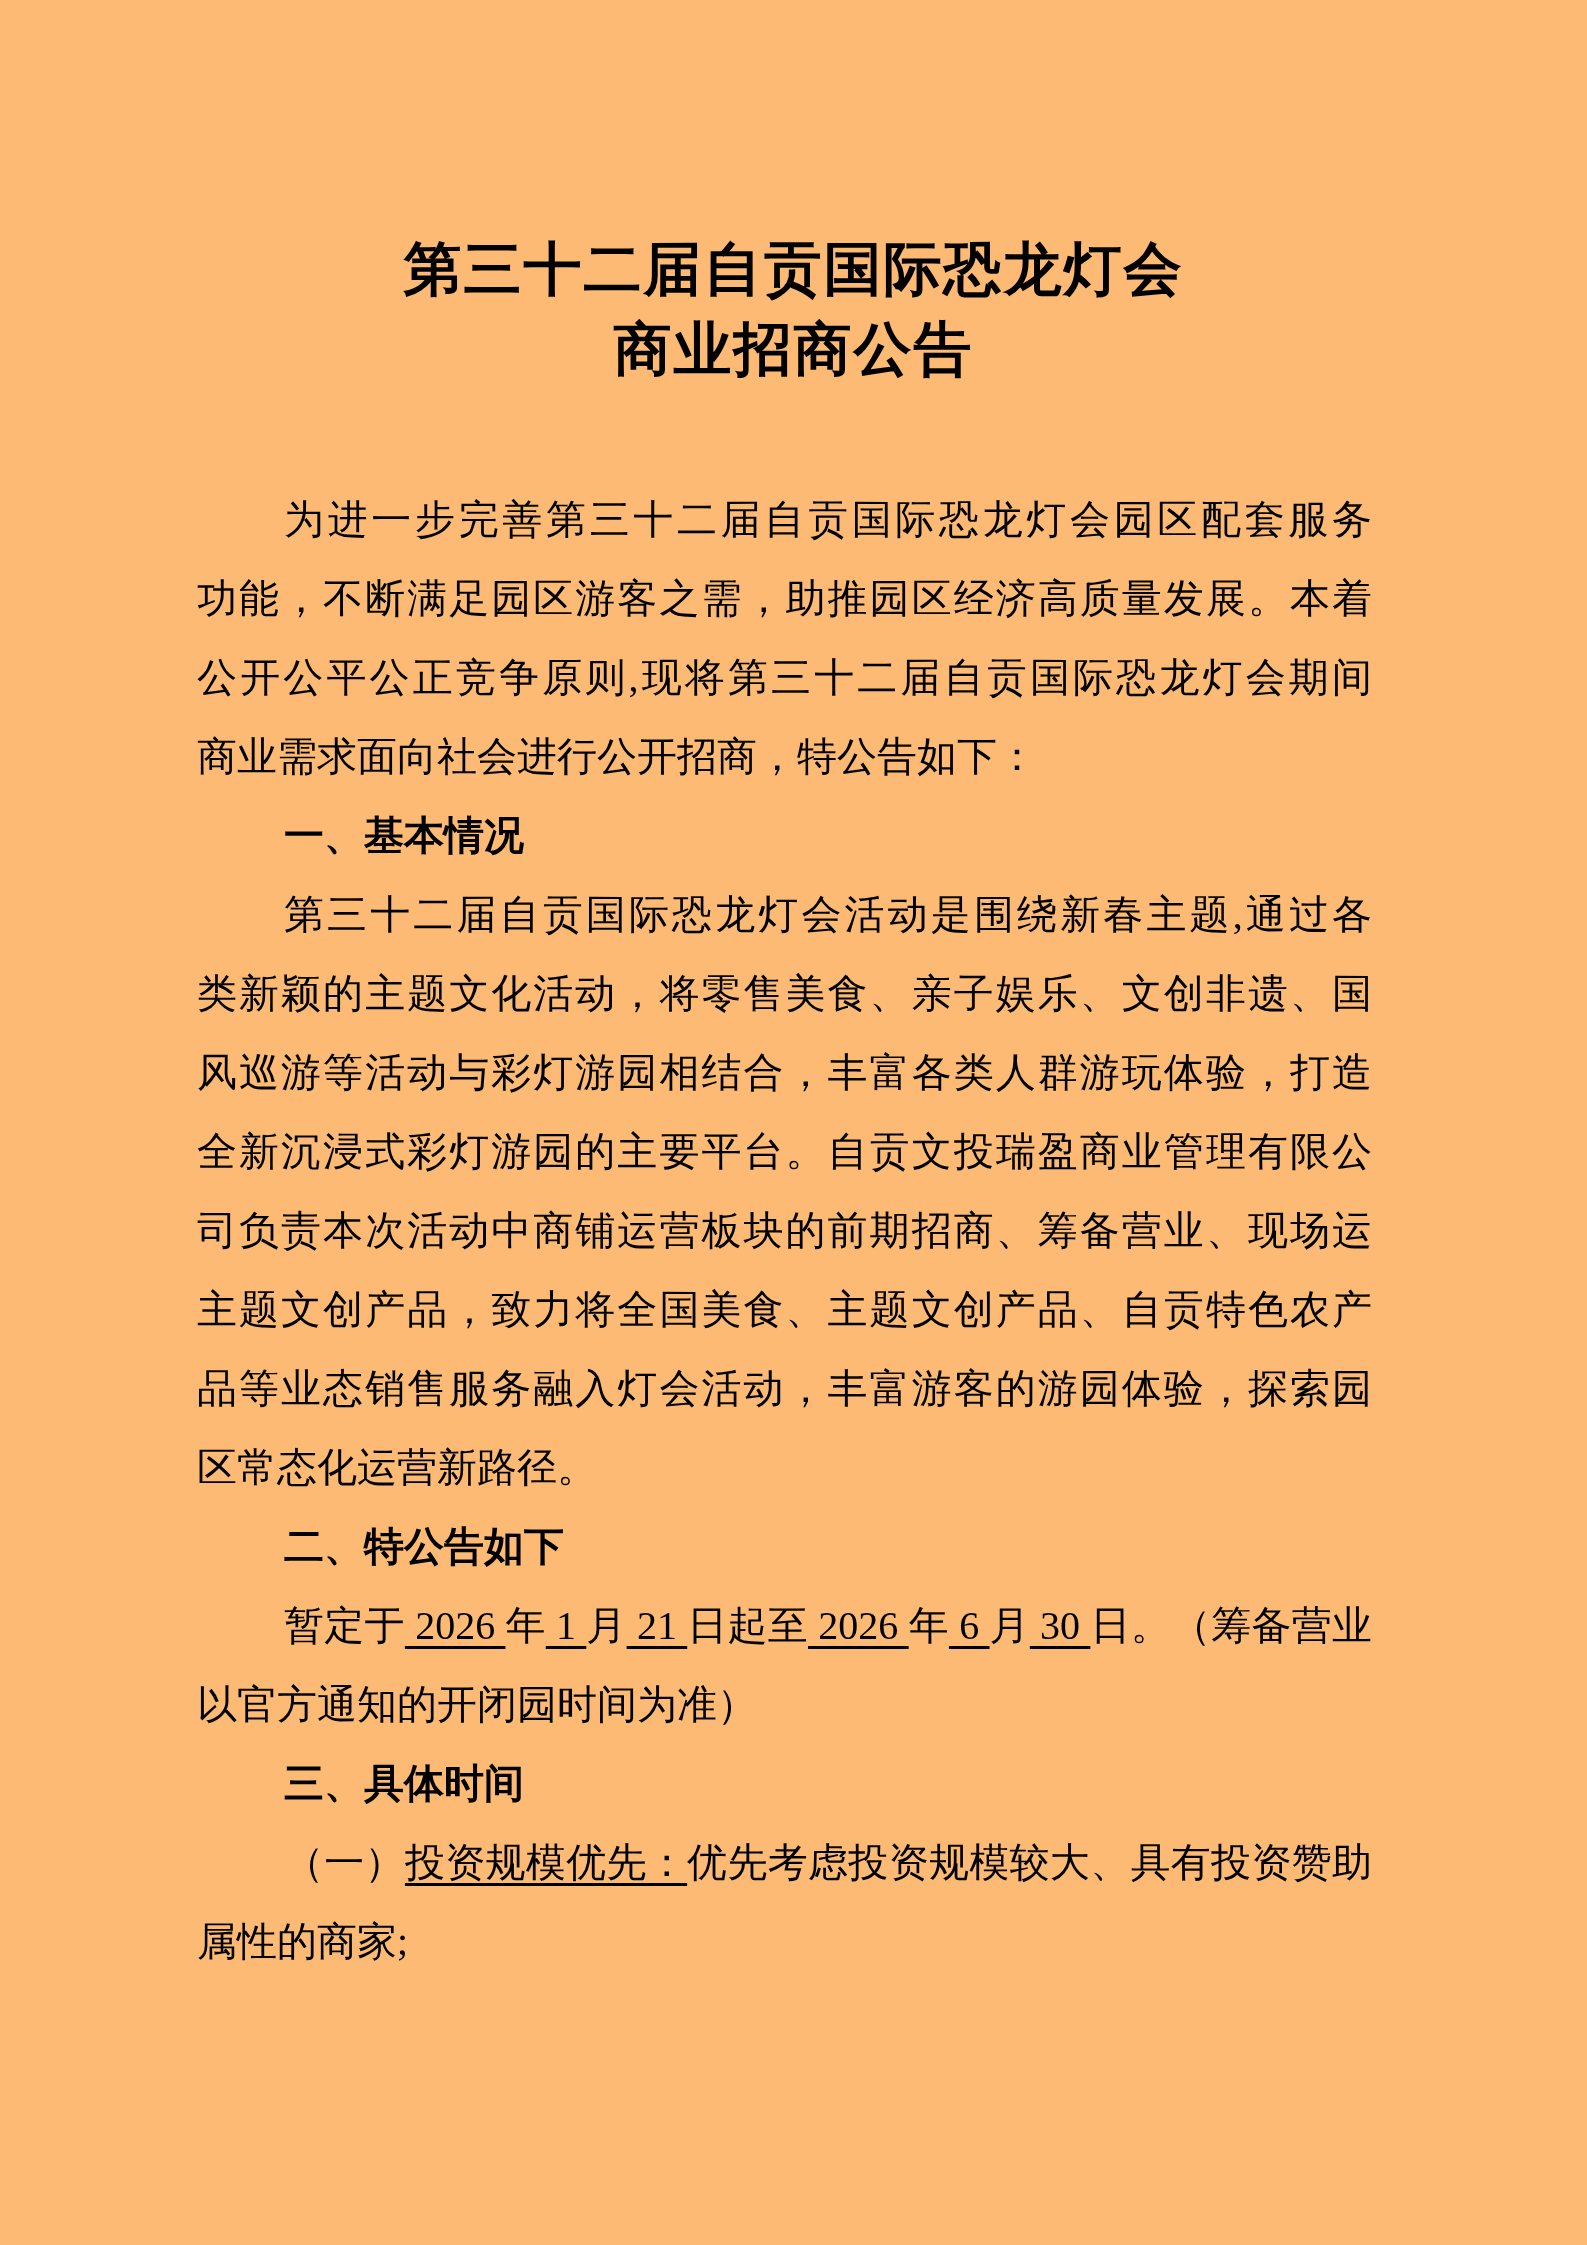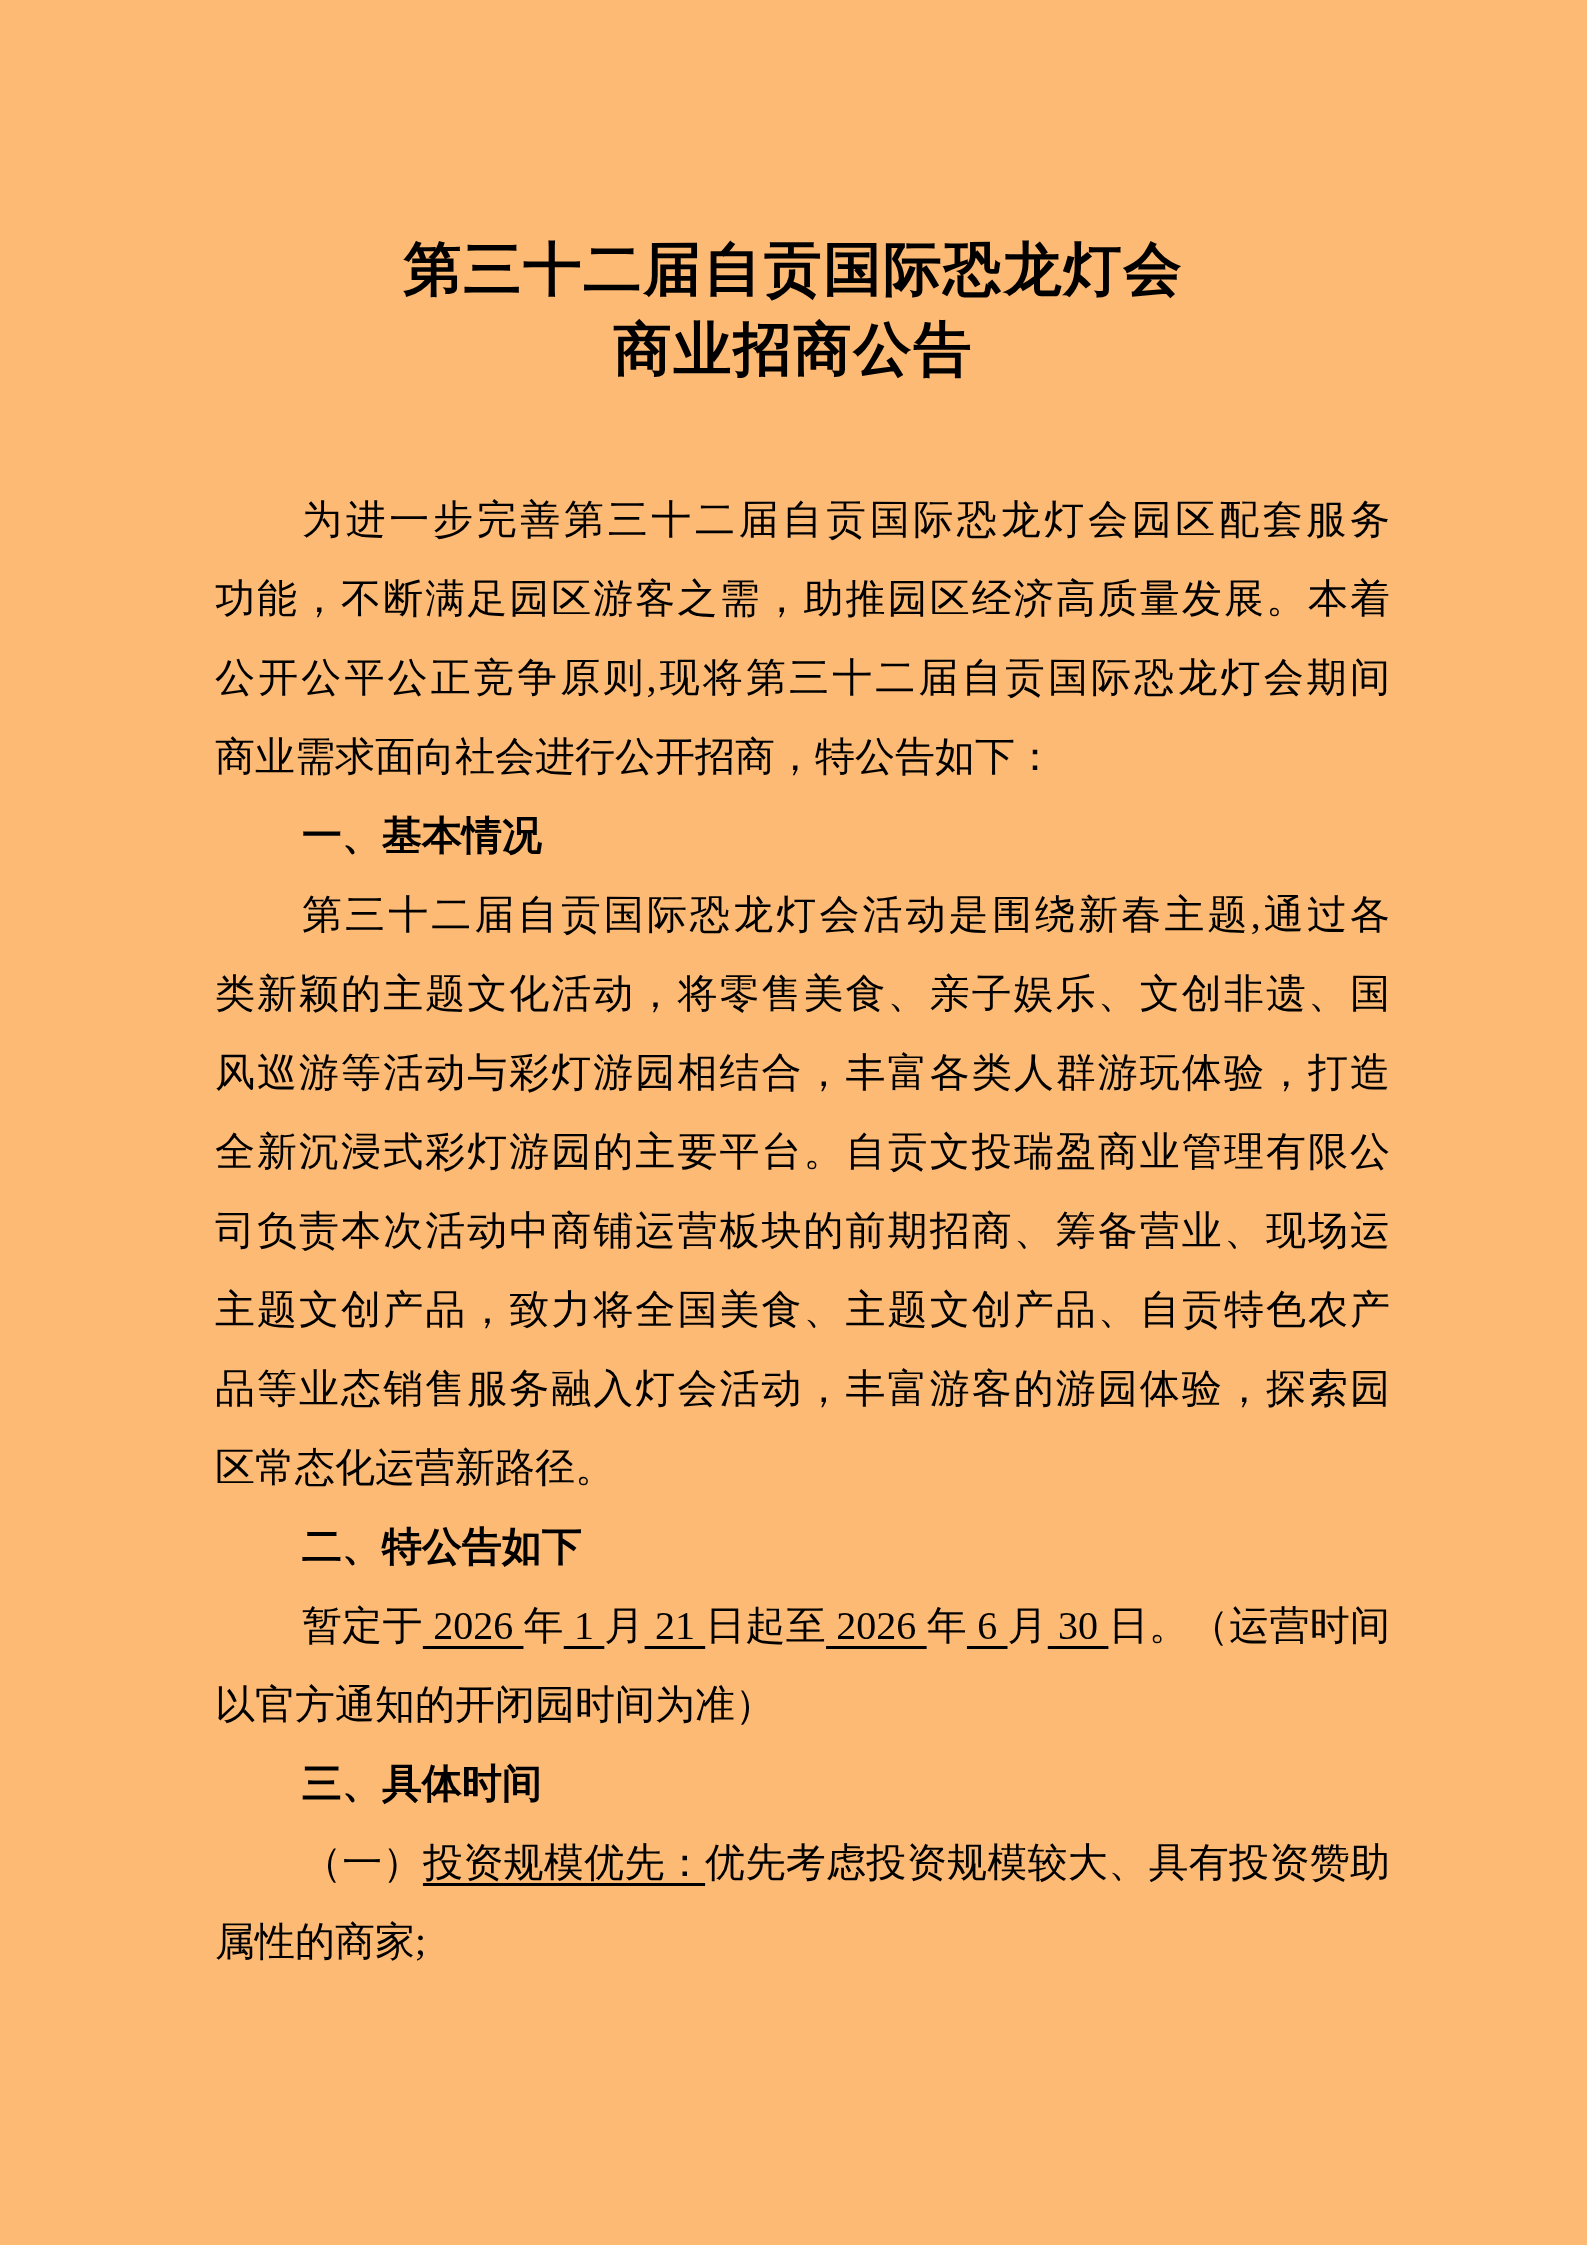"为进一步完善第三十二届自贡国际恐龙灯会园区配套服务" .doc-body { left: 215px -> 197px }
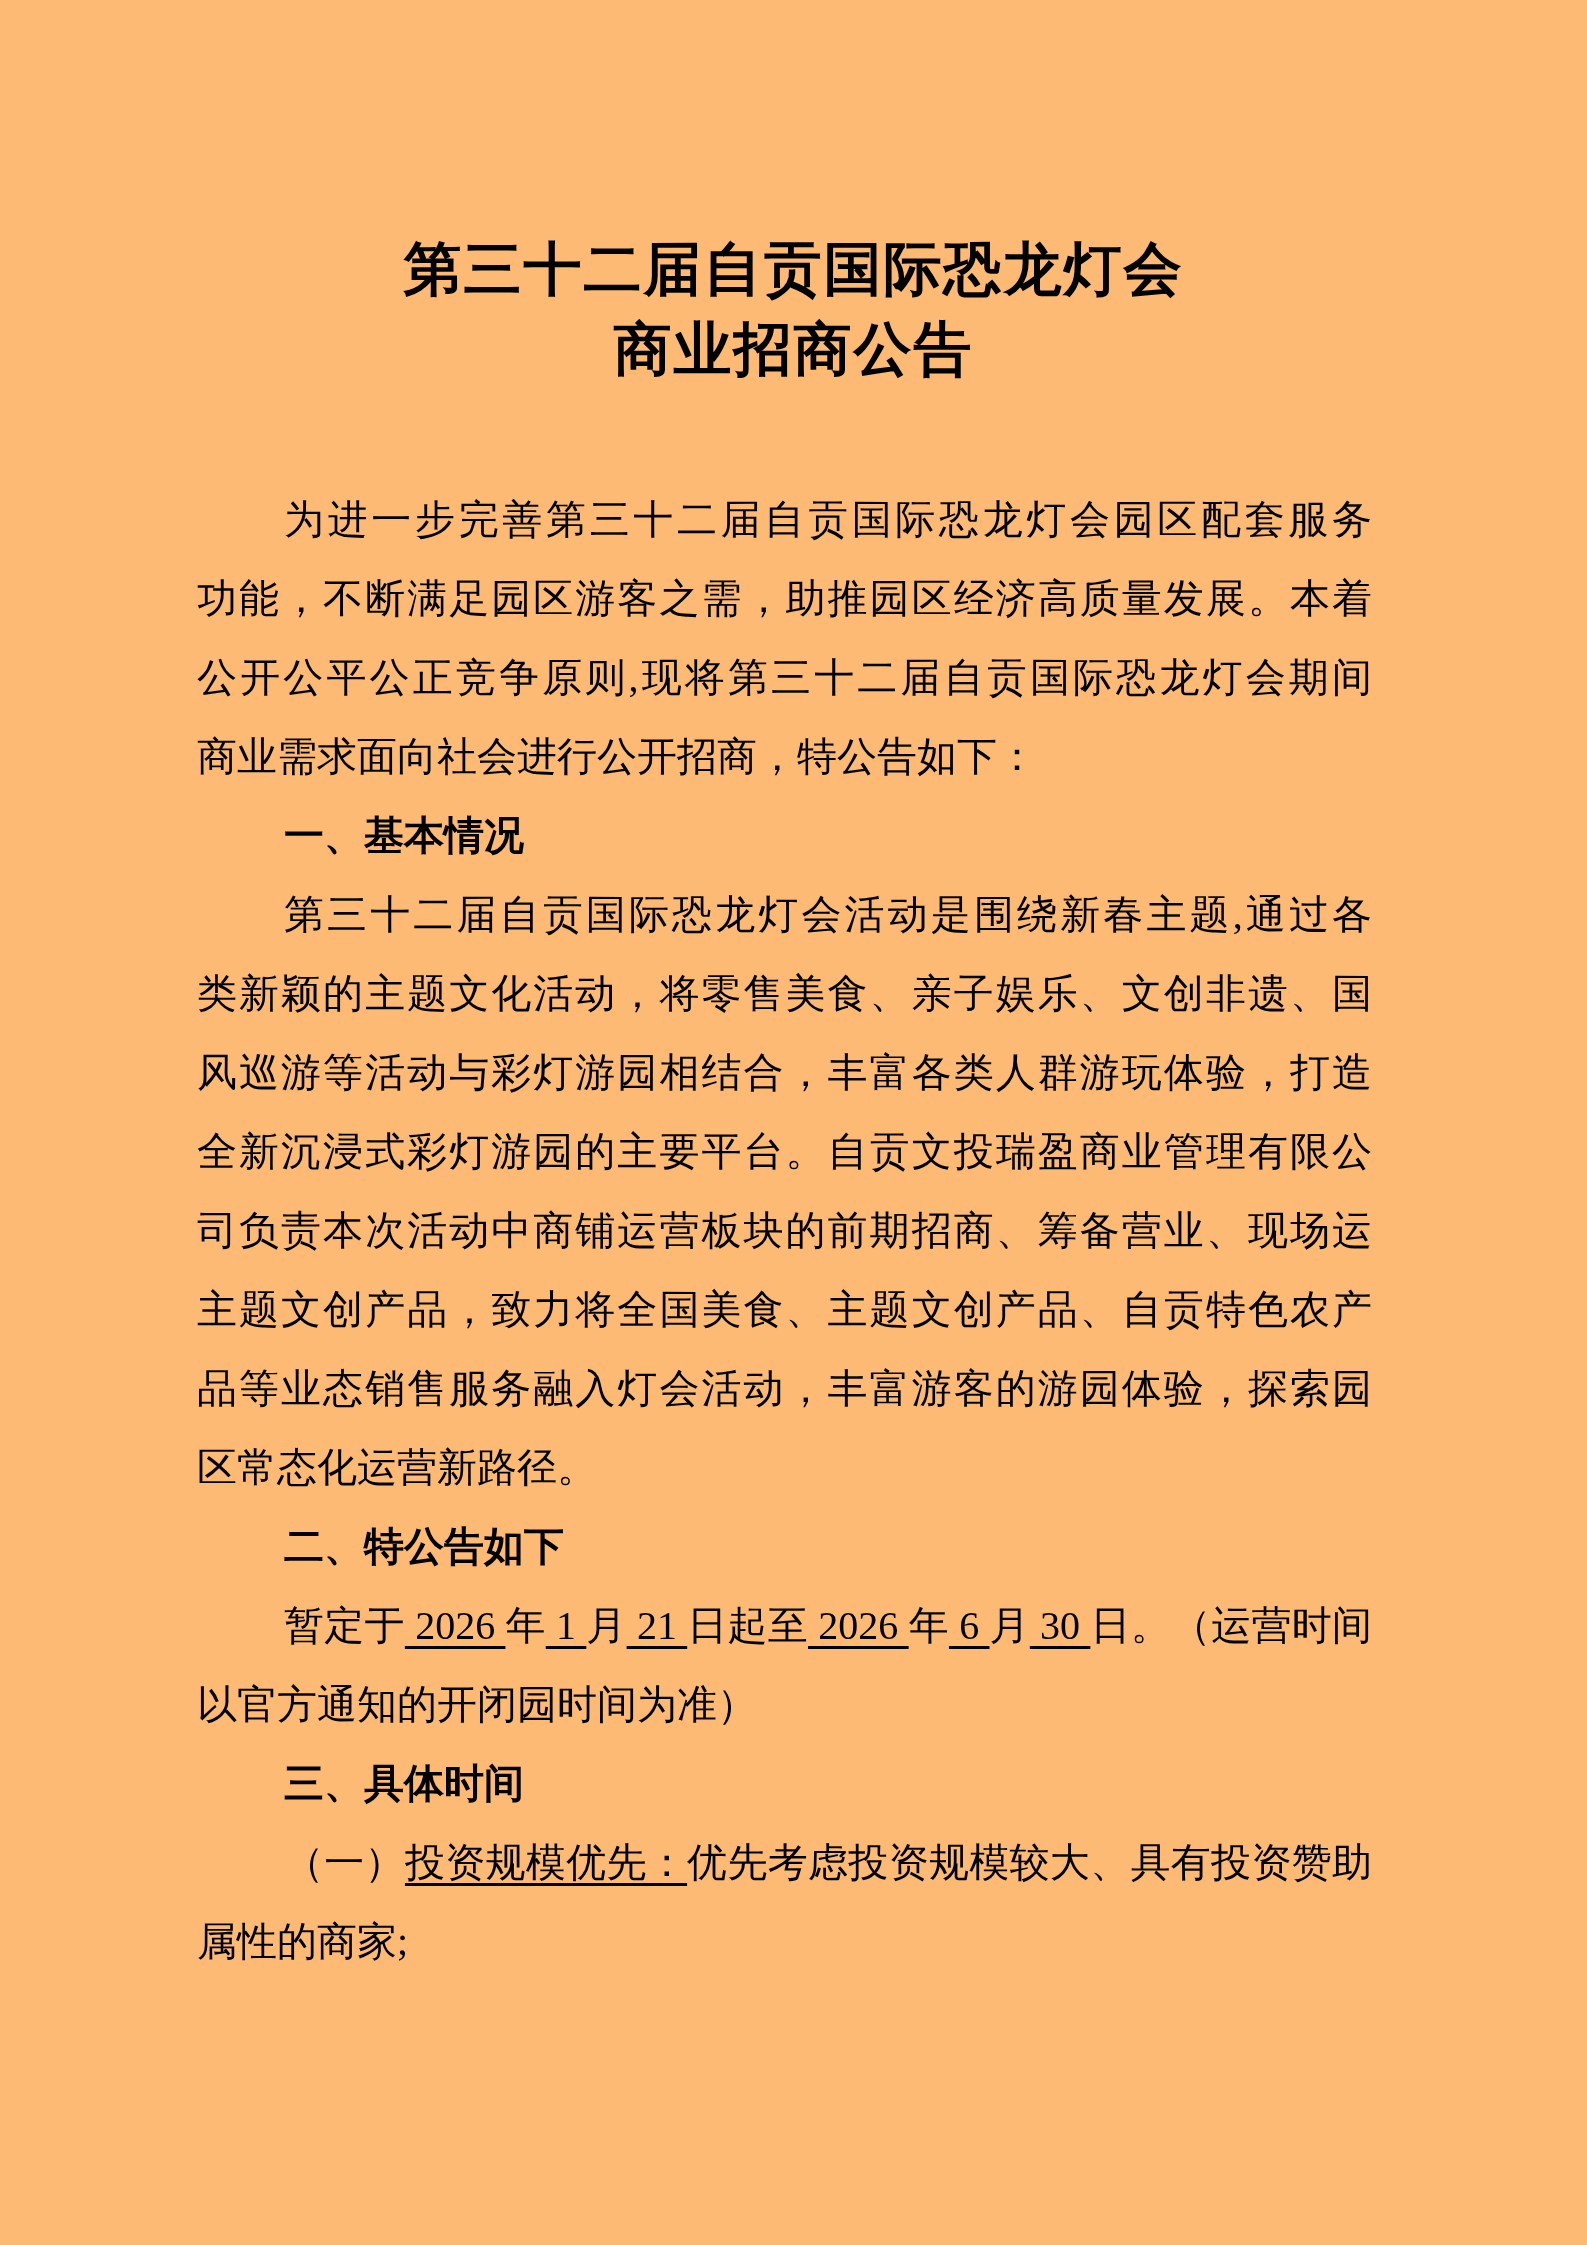"日。（运营时间" span { text: 运营时间 -> 筹备营业 }
